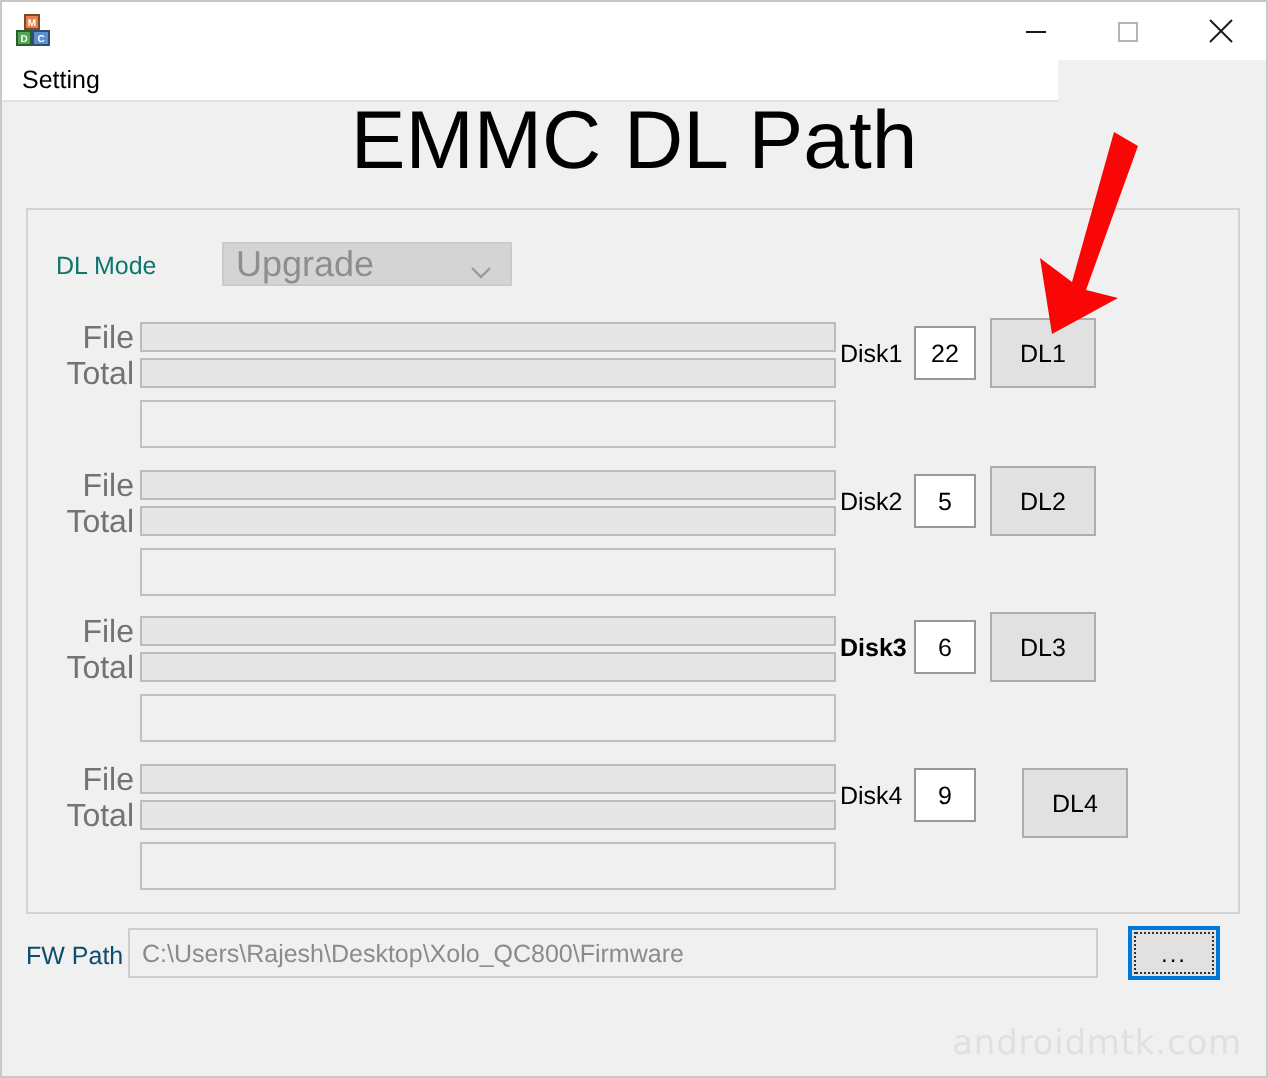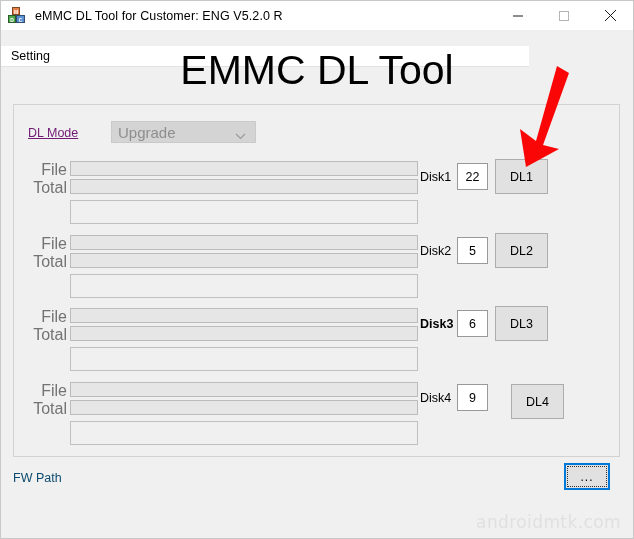"eMMC DL Tool for Customer:" span.title-text { html: <span>eMMC DL Tool for Customer: ENG V5.2.0 R</span> -> none }
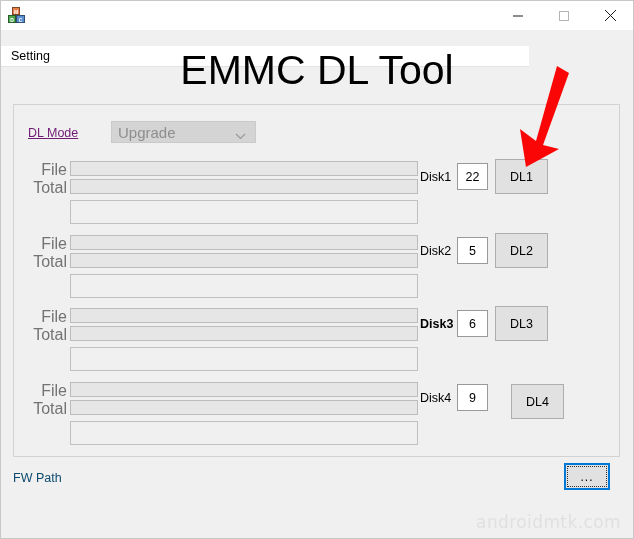"Setting" .menubar { margin-top: 16px -> none }
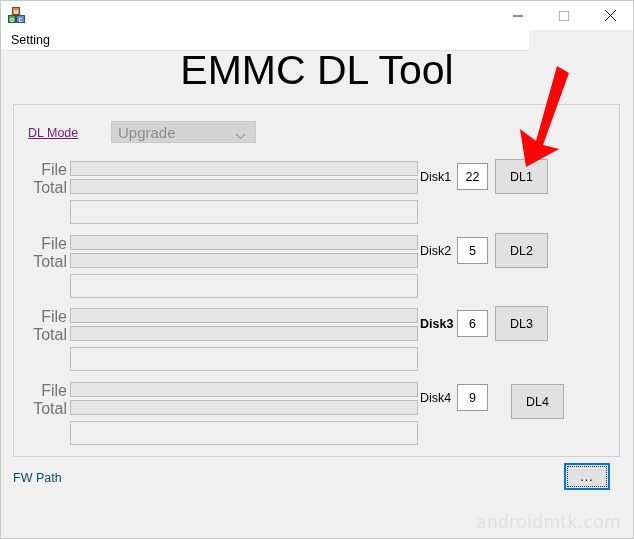"EMMC DL Tool" div.heading { text: Tool -> Path }
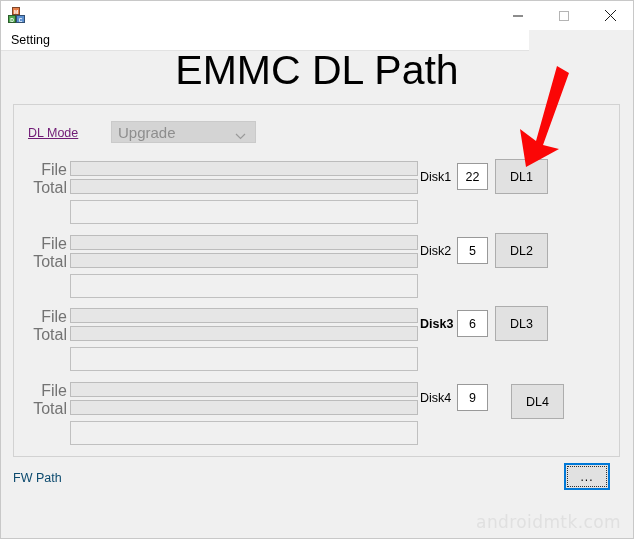"DL Mode" .dlmode-label { color: #701a75 -> #0f766e; text-decoration: underline -> none }
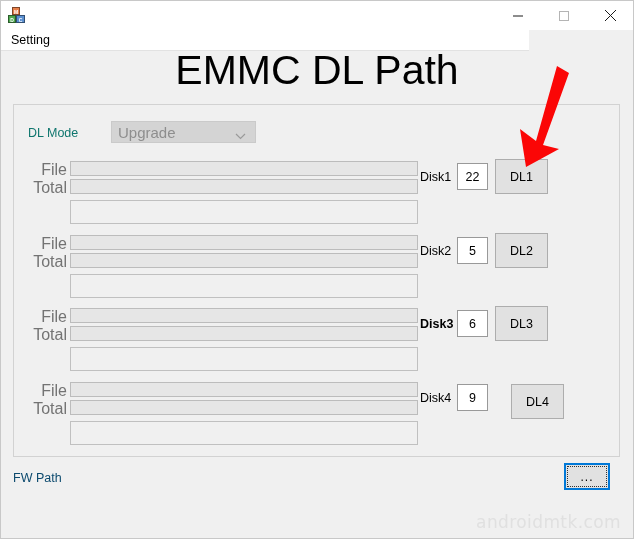"Upgrade" .dlmode-combo .cv { font-size: 15px -> 18px }
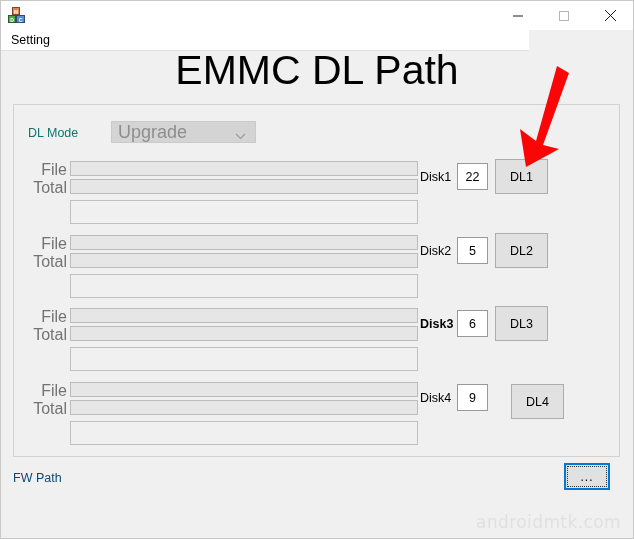"C:\Users\Rajesh\Desktop\Xolo_QC800\Firmw" div.fw-input { html: none -> <div>C:\Users\Rajesh\Desktop\Xolo_QC800\Firmware</div> }
